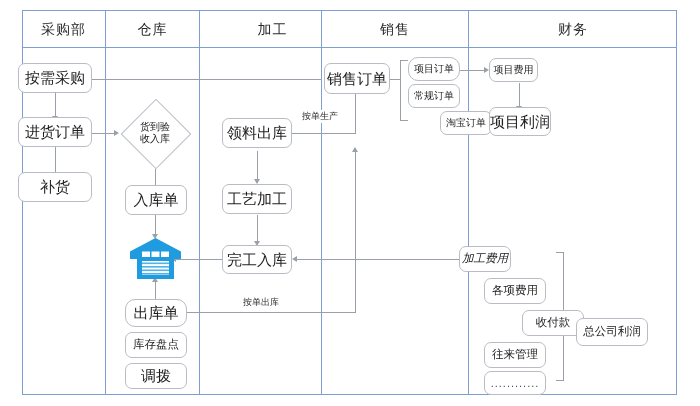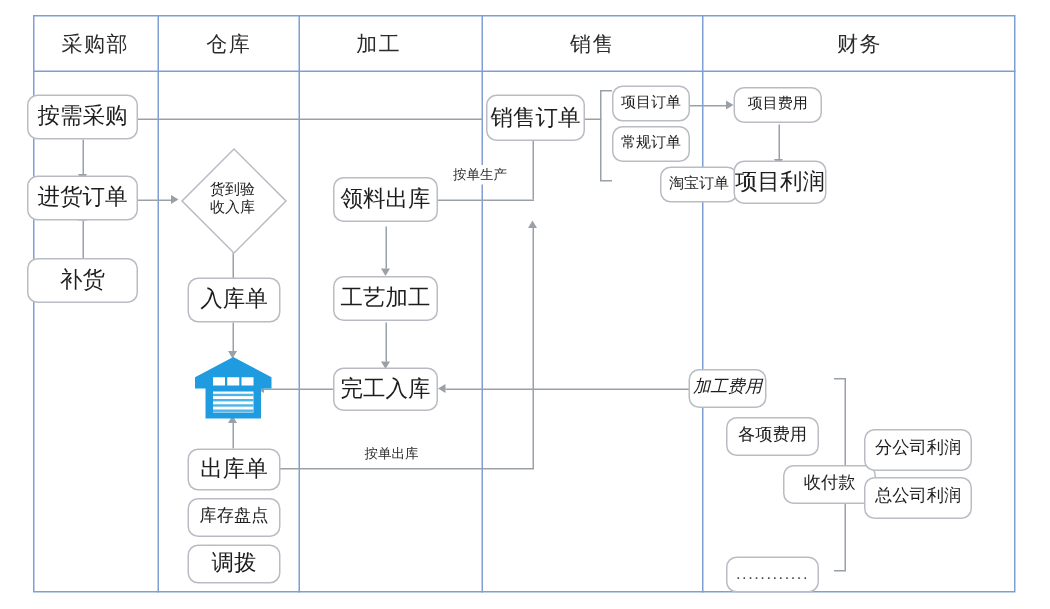"加工" div.lane-title { left: 192px -> 212px }
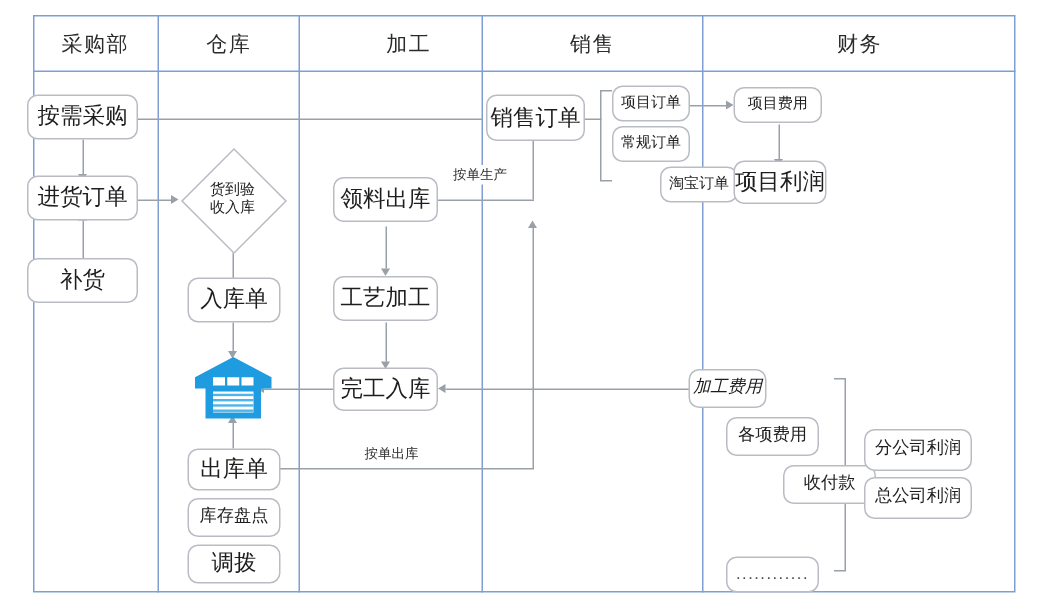"项目订单" div.node { border-radius: none -> 10px }
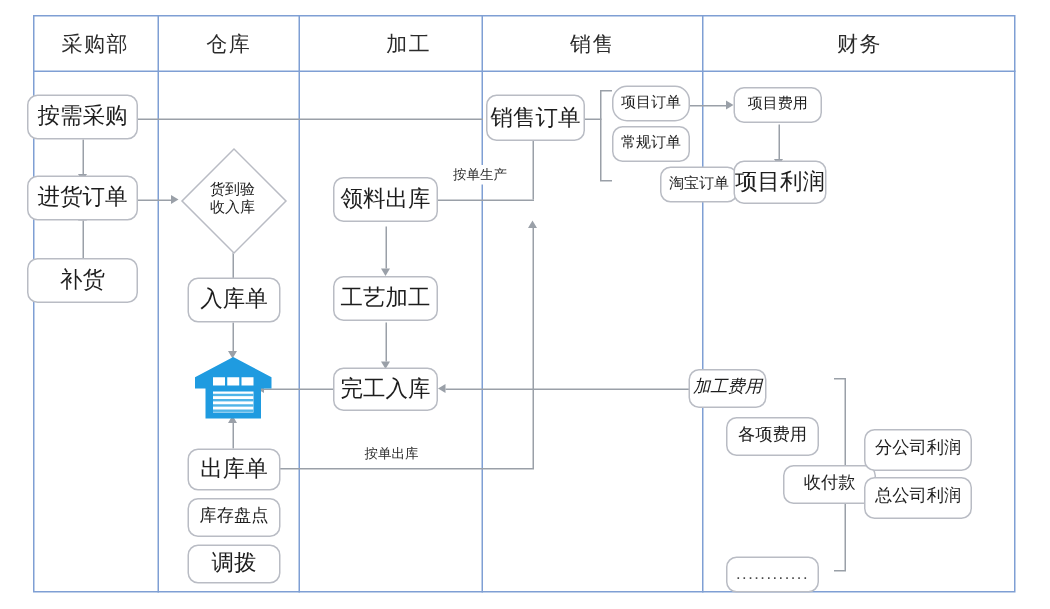"项目费用" div.node { width: 59px -> 49px }
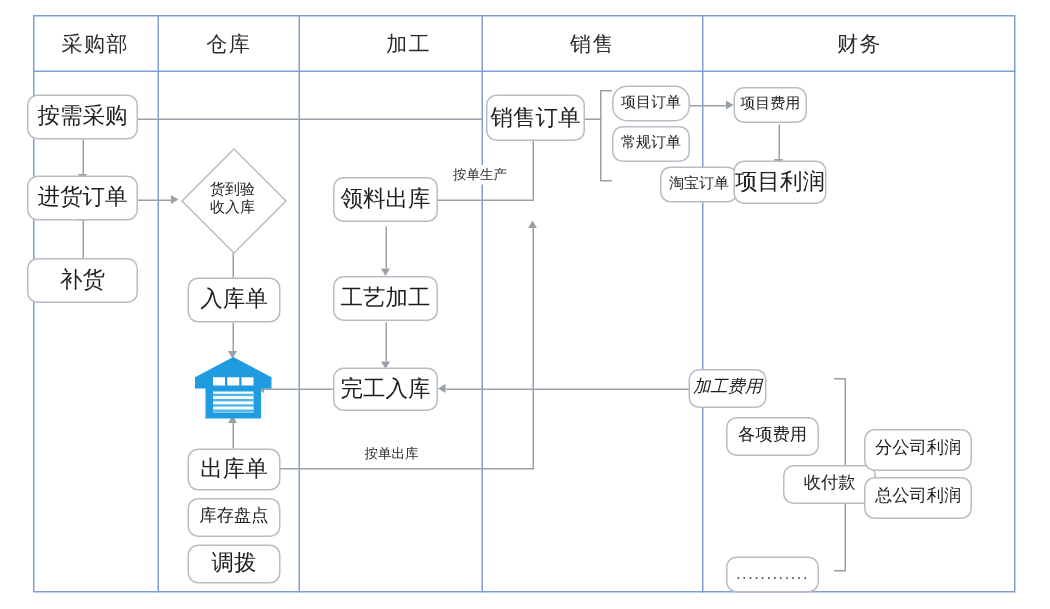"分公司利润" div.node { html: <div>分公司利润</div> -> none }
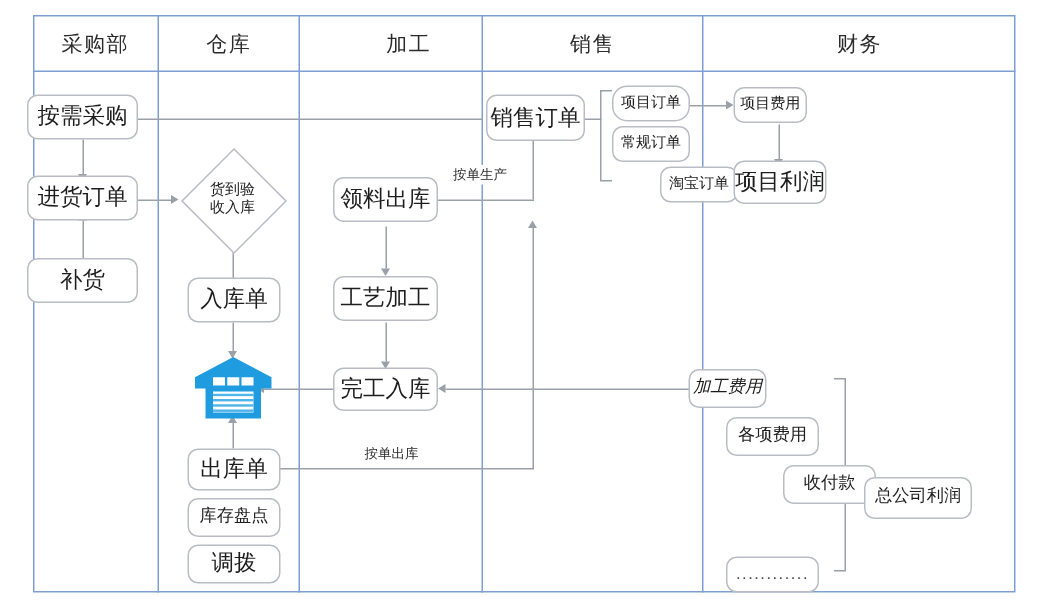"出库单" div.node { border-radius: none -> 10px }
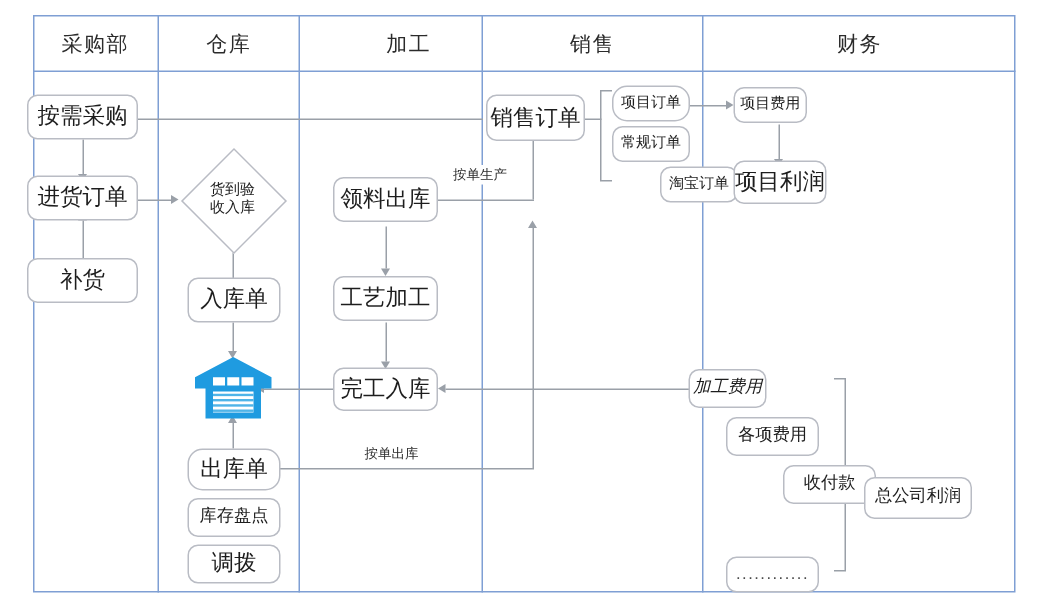"往来管理" div.node { html: none -> <div>往来管理</div> }
